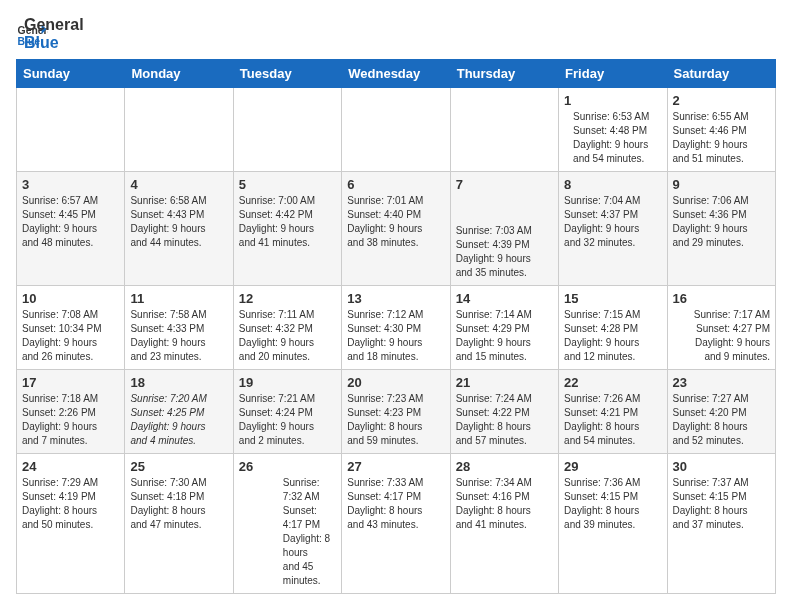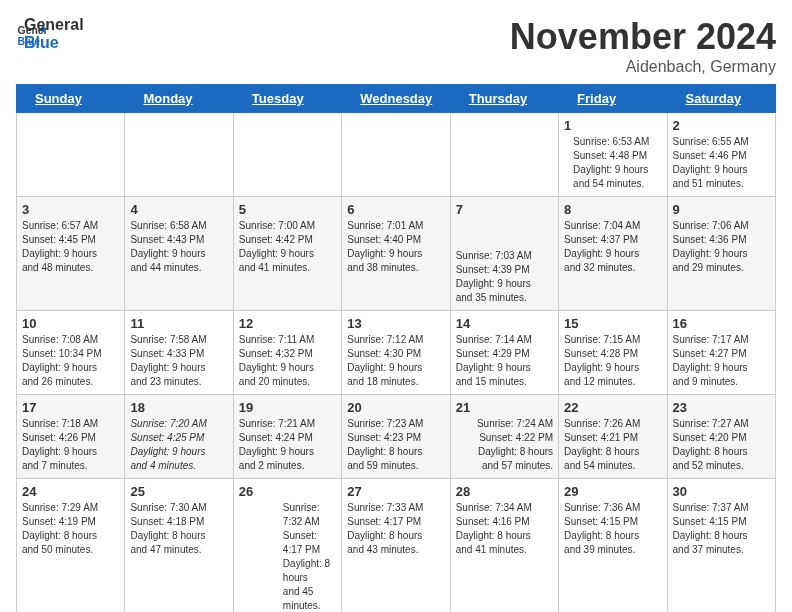"November 2024" div.title-area { html: <div> <div>November 2024</div> <div>Aidenbach, Germany</div> </div> -> none }
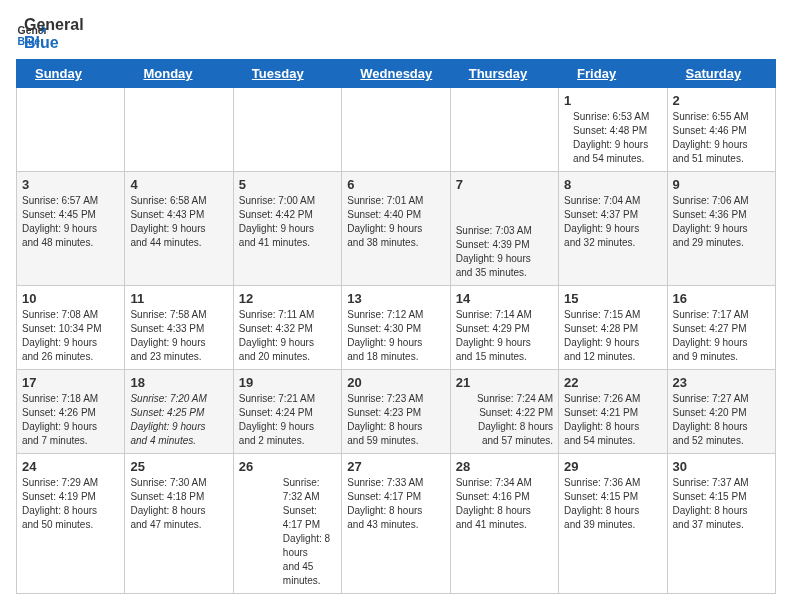"Sunday" thead th { padding: 6px 18px -> 6px 6px; text-decoration: underline -> none }
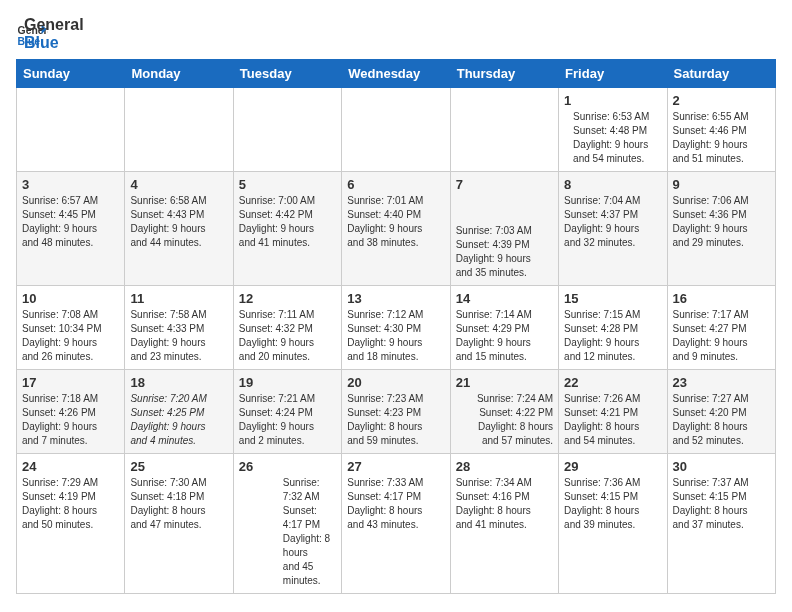"Sunrise: 7:17 AM" div.day-info { text-align: none -> right }
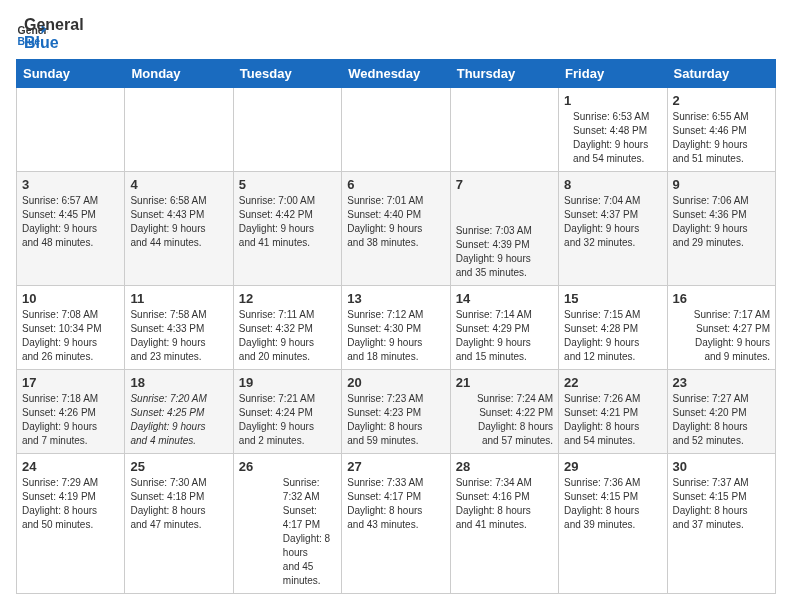"Sunrise: 7:18 AM" div.day-info { text: 4:26 -> 2:26 }
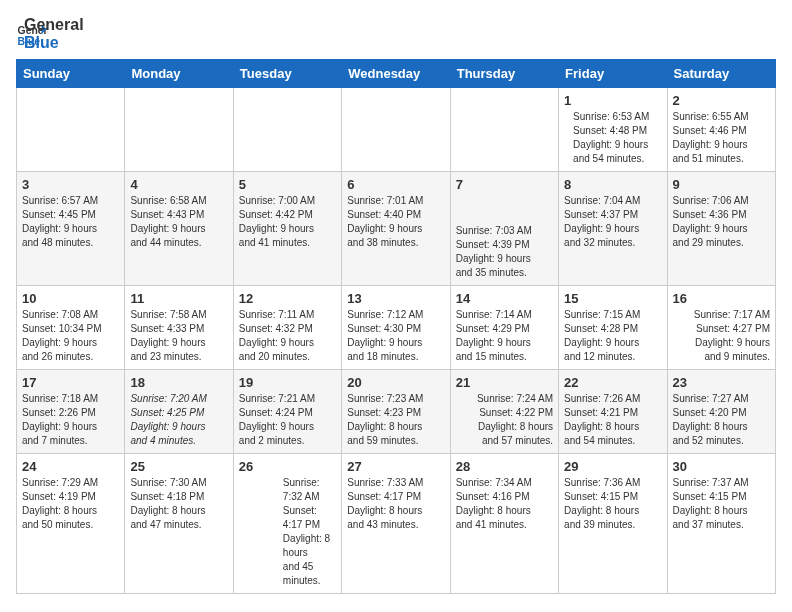"Sunrise: 7:24 AM" div.day-info { text-align: right -> none }
